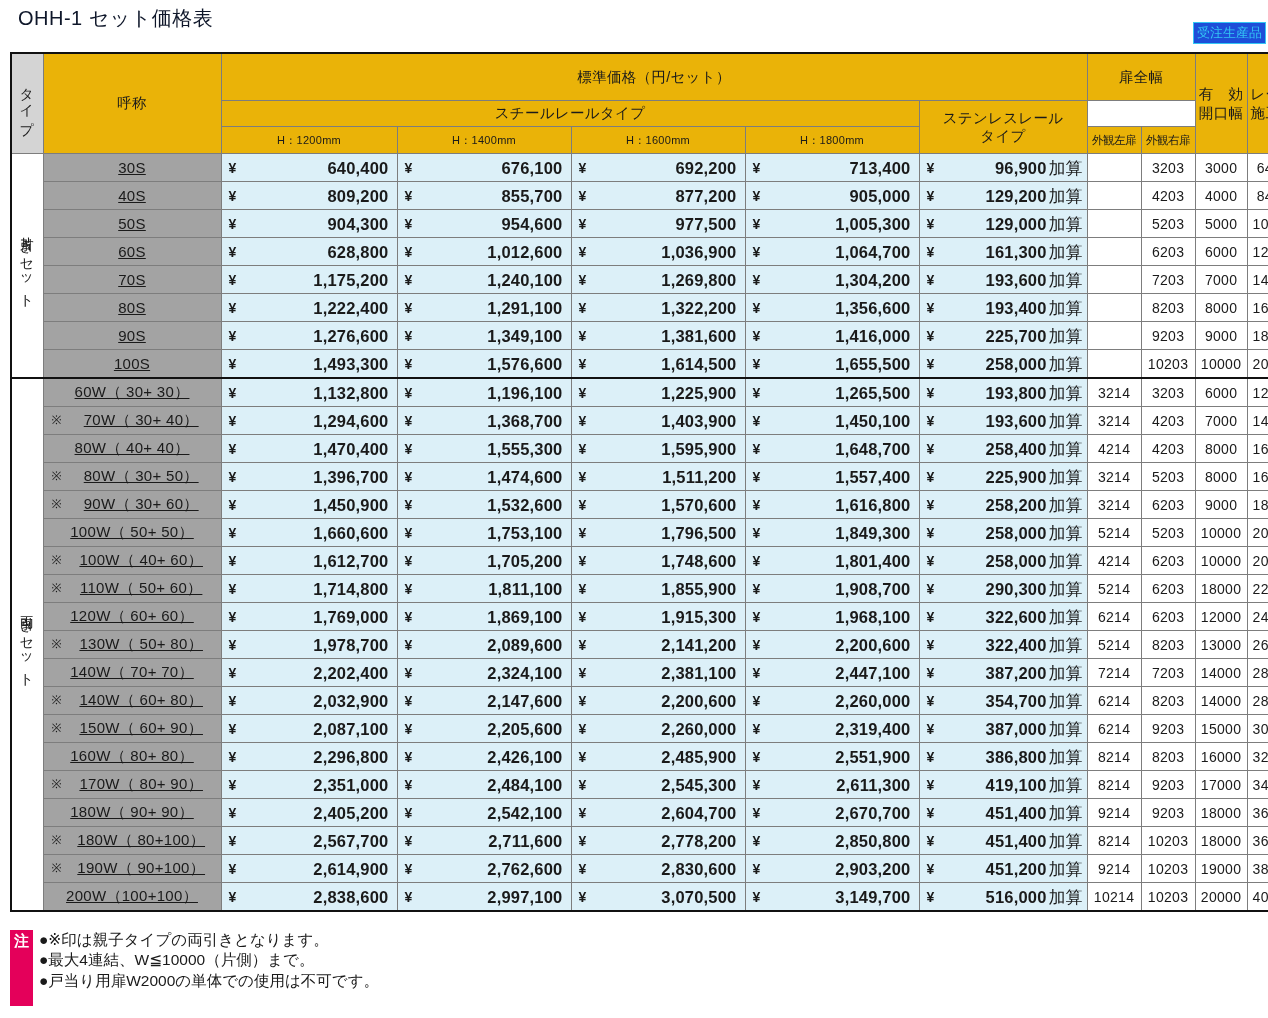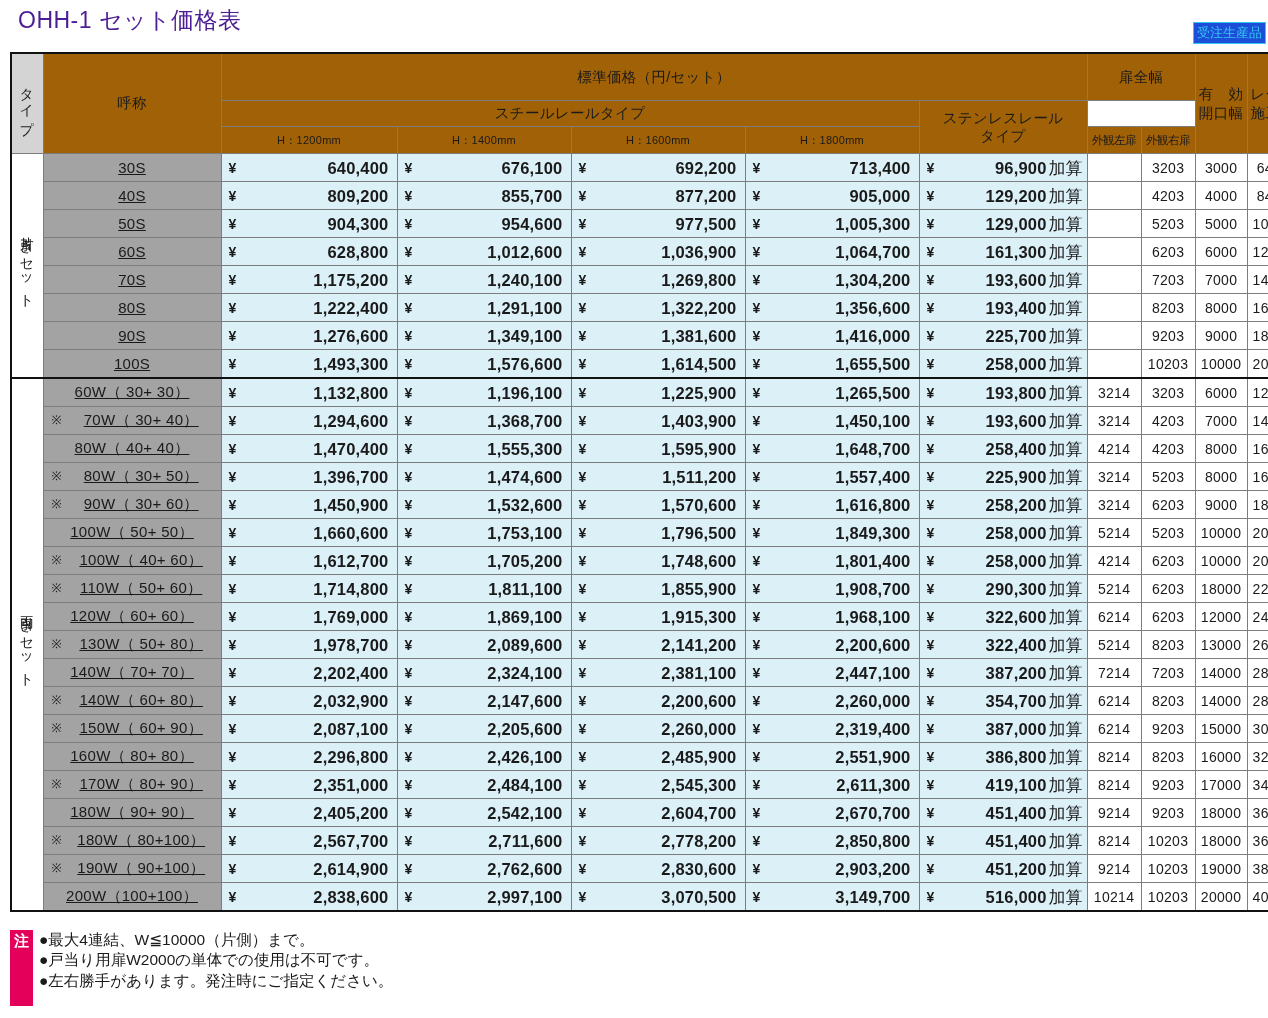"OHH-1 セット価格表" .page-title { color: #4c1d95 -> #0f172a; font-size: 23px -> 20px }
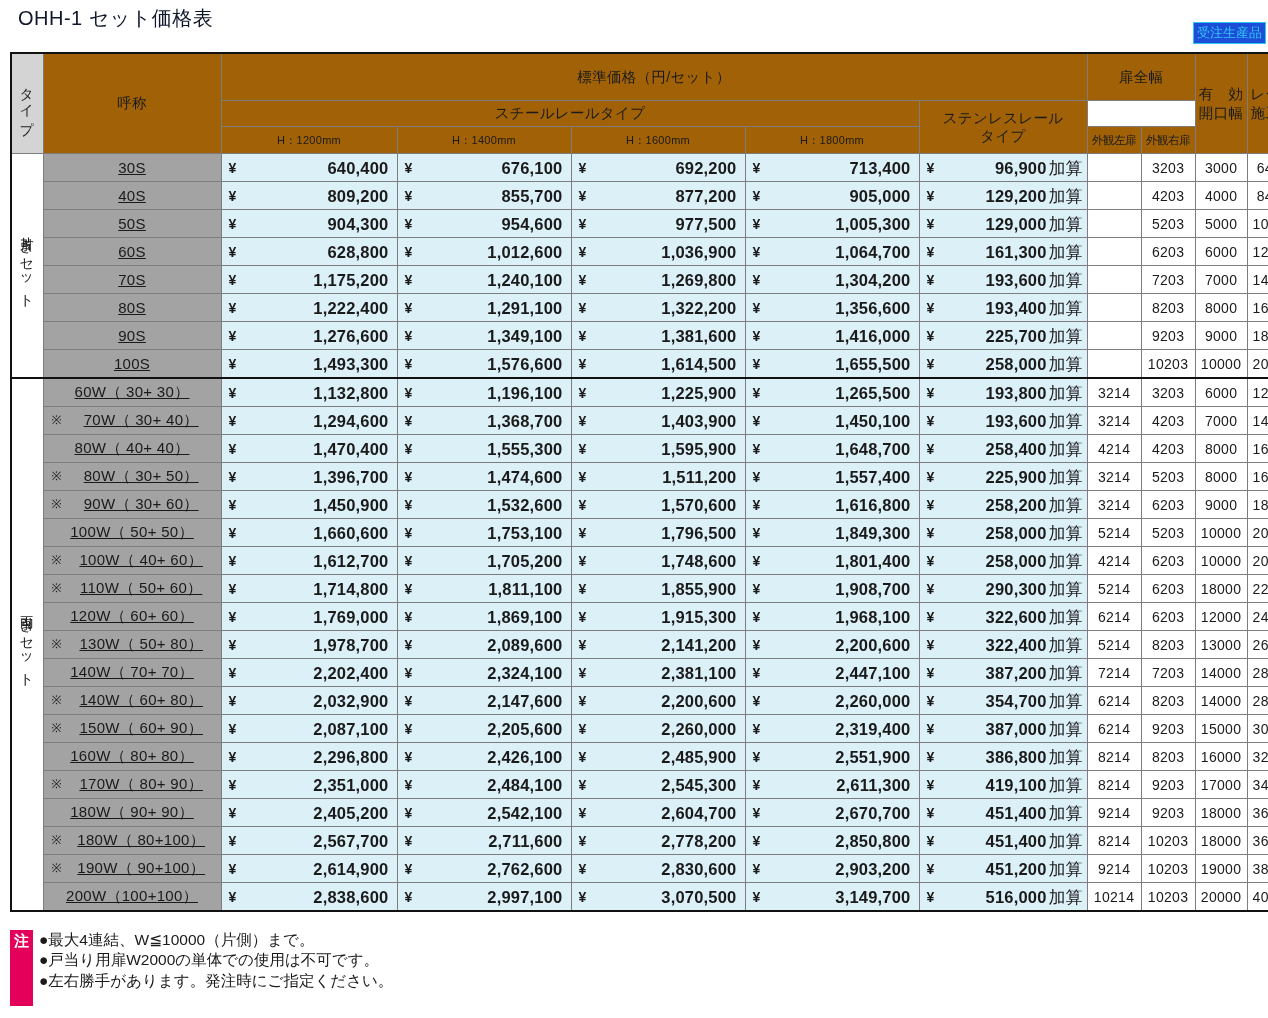"標準価格（円/セット）" .hd { background: #a16207 -> #eab308 }
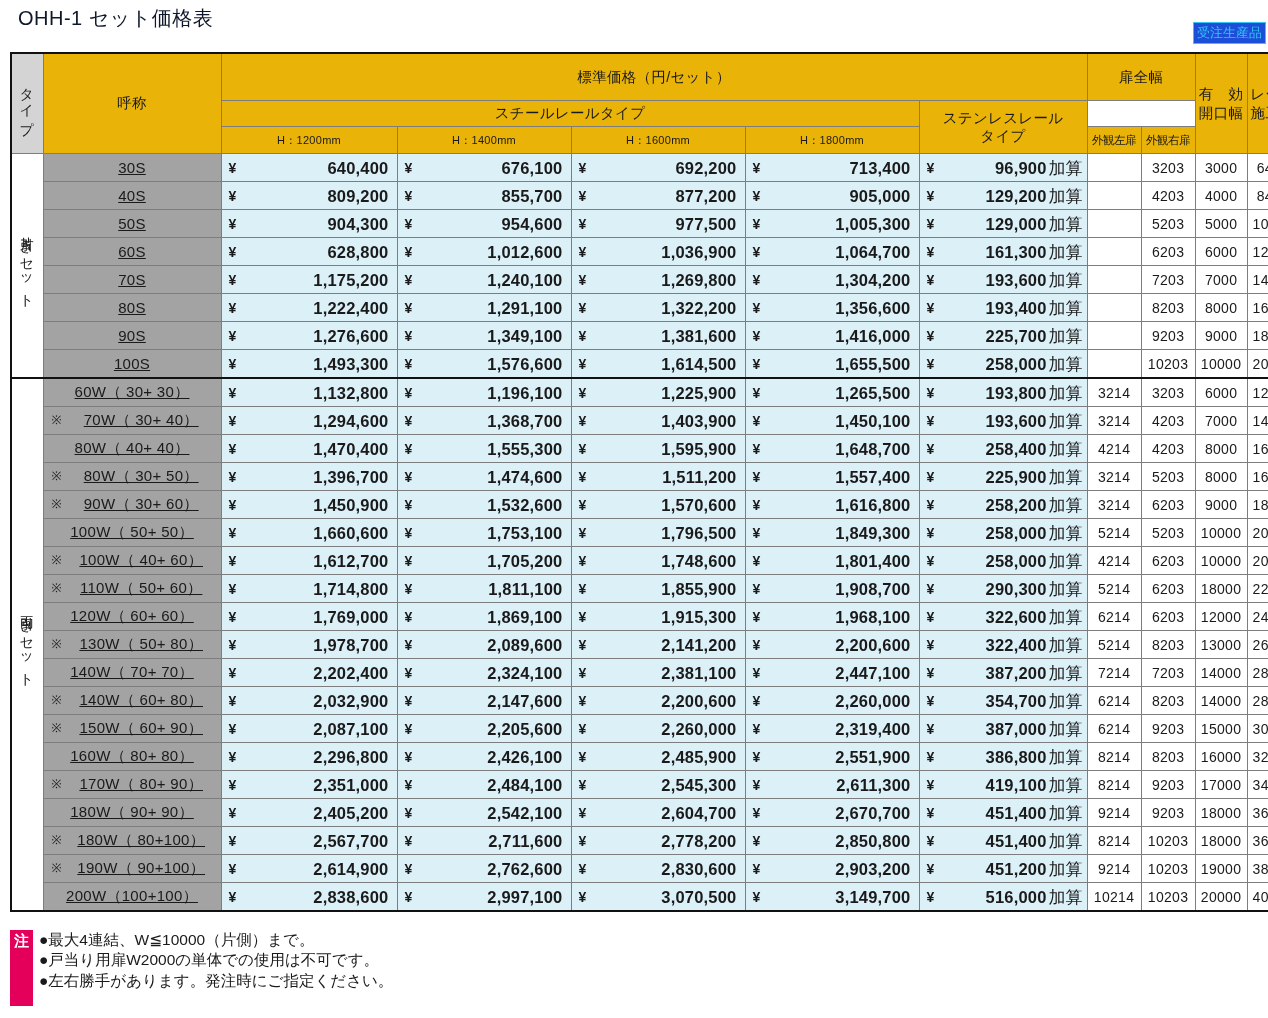"●※印は親子タイプの両引きとなります。" div { html: none -> <div>●※印は親子タイプの両引きとなります。</div> }
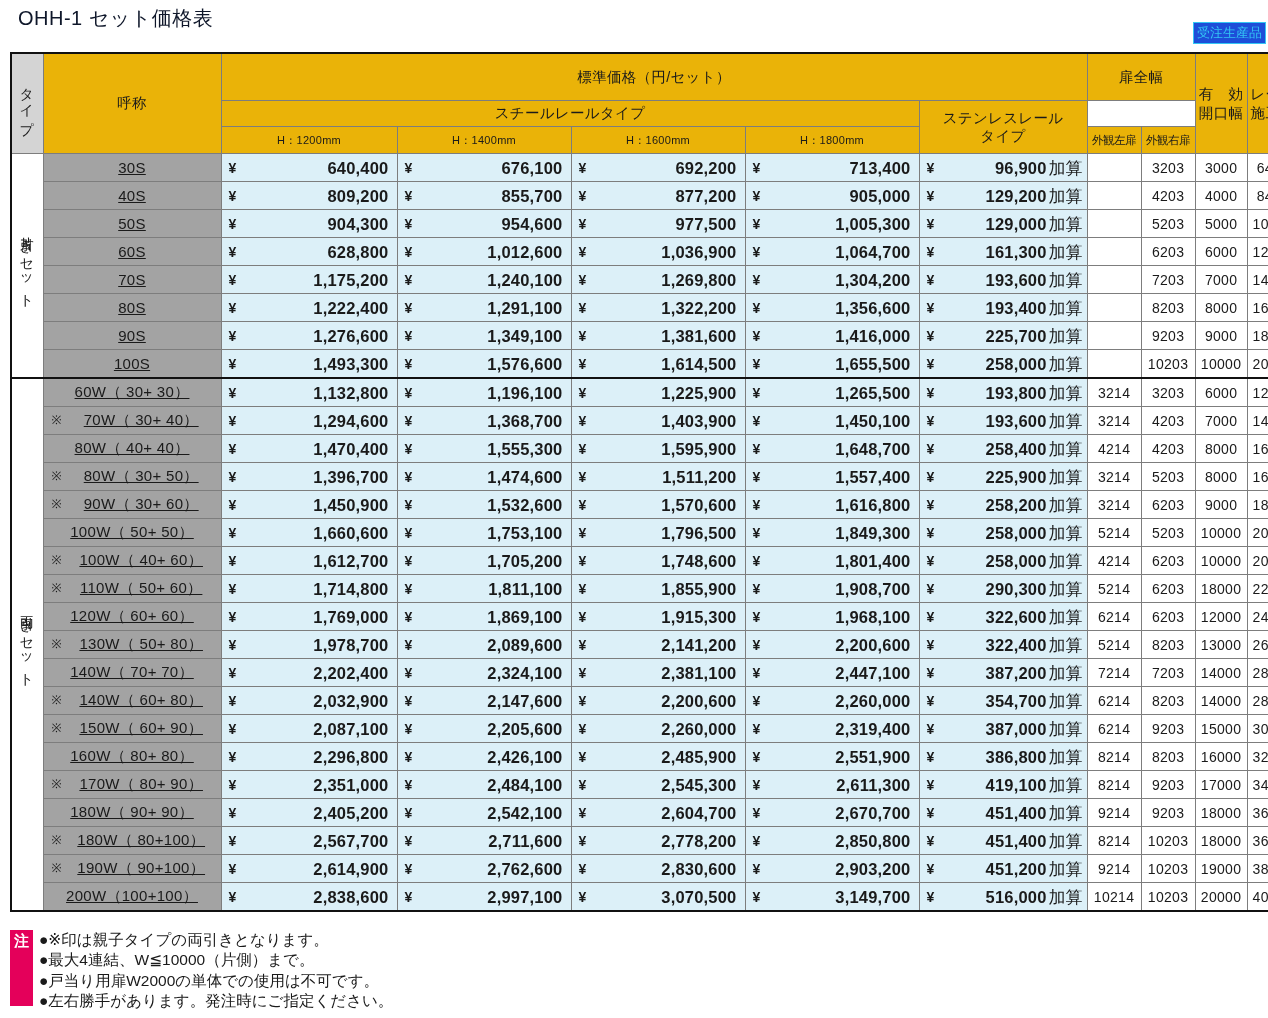"●左右勝手があります。発注時にご指定ください。" div { html: <div>●左右勝手があります。発注時にご指定ください。</div> -> none }
